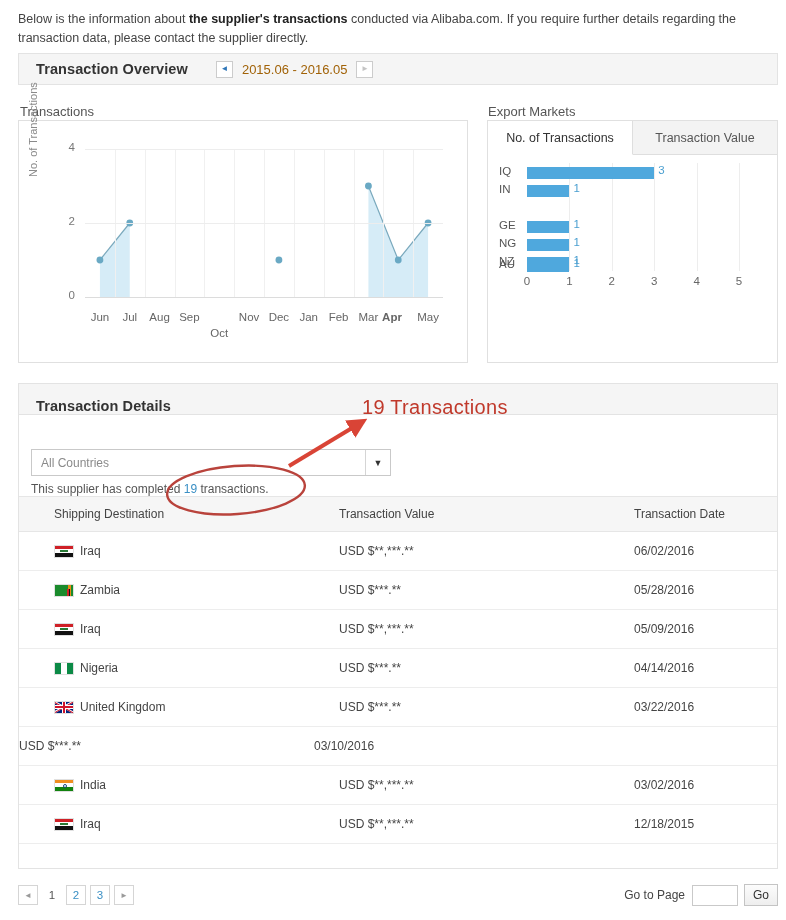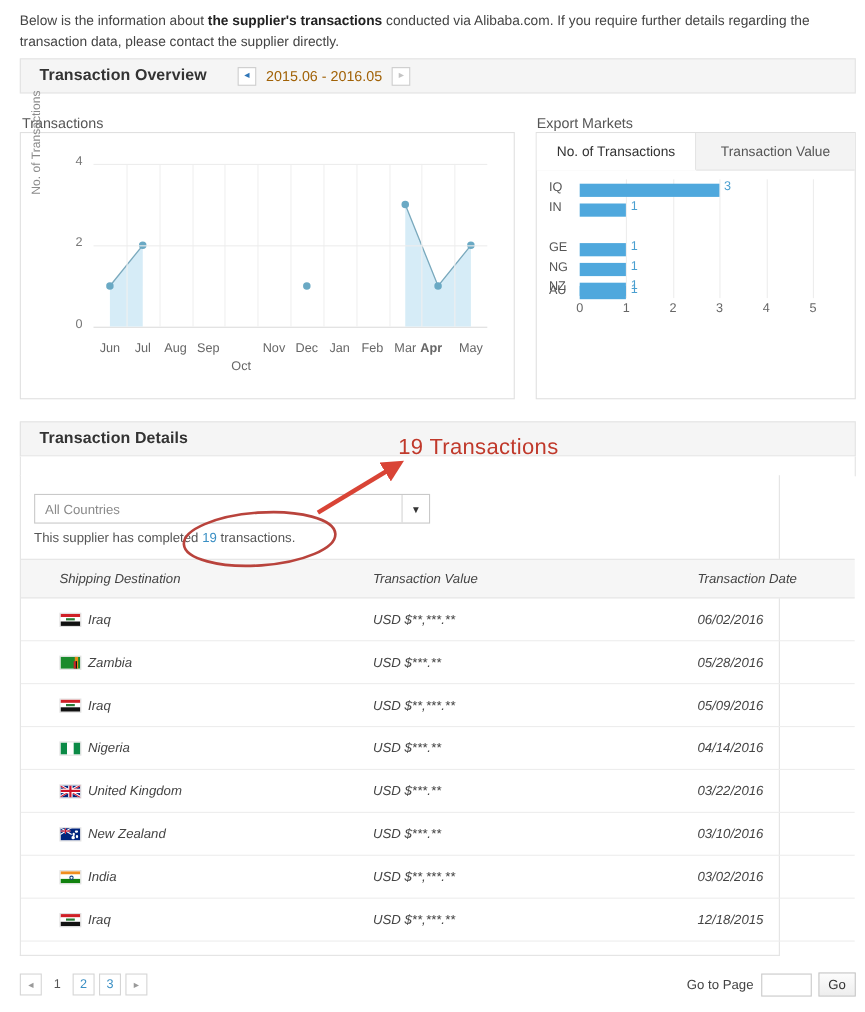"Transaction Details" #details-bar { align-items: none -> flex-end }
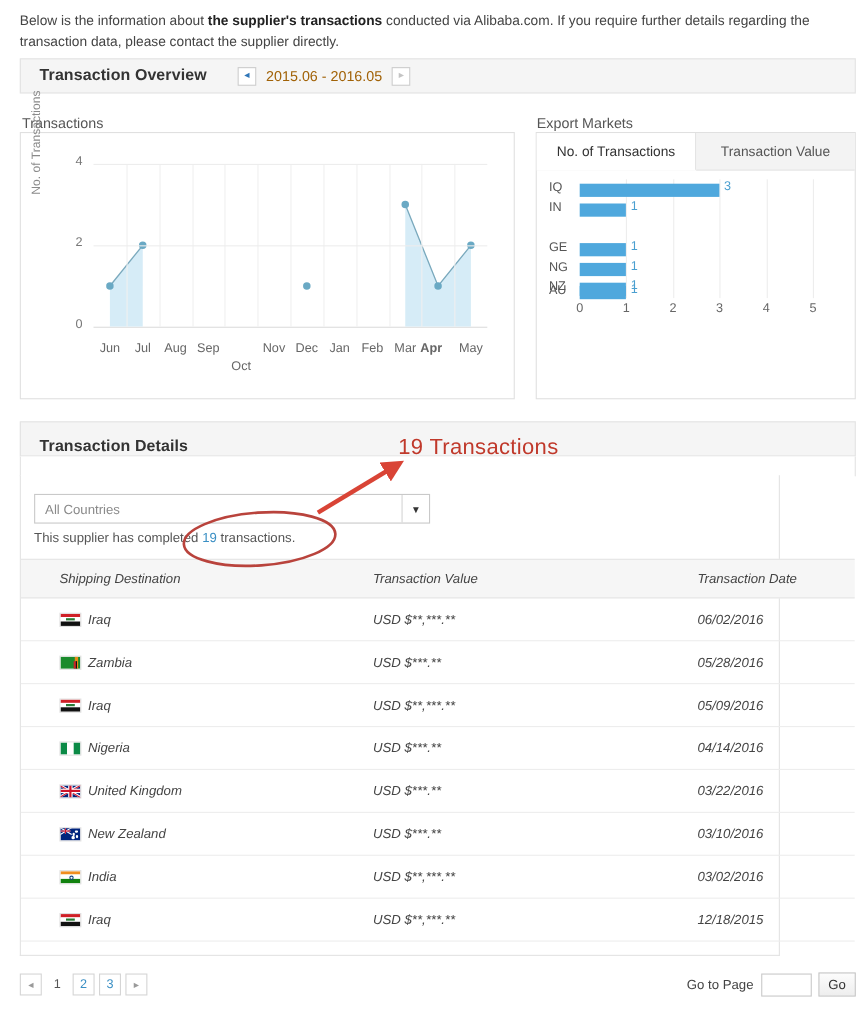"All Countries" .details-box { width: 691px -> 760px }
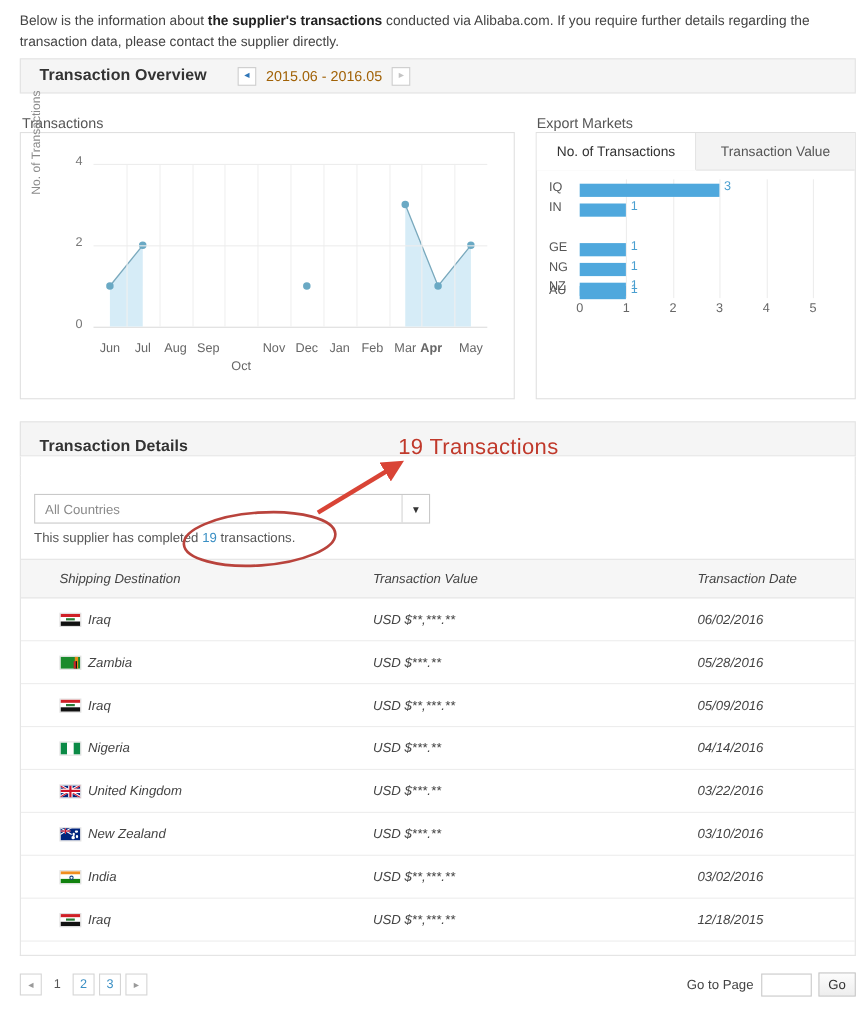"Shipping Destination" .tbl { font-style: italic -> none; top: 76px -> 64px }
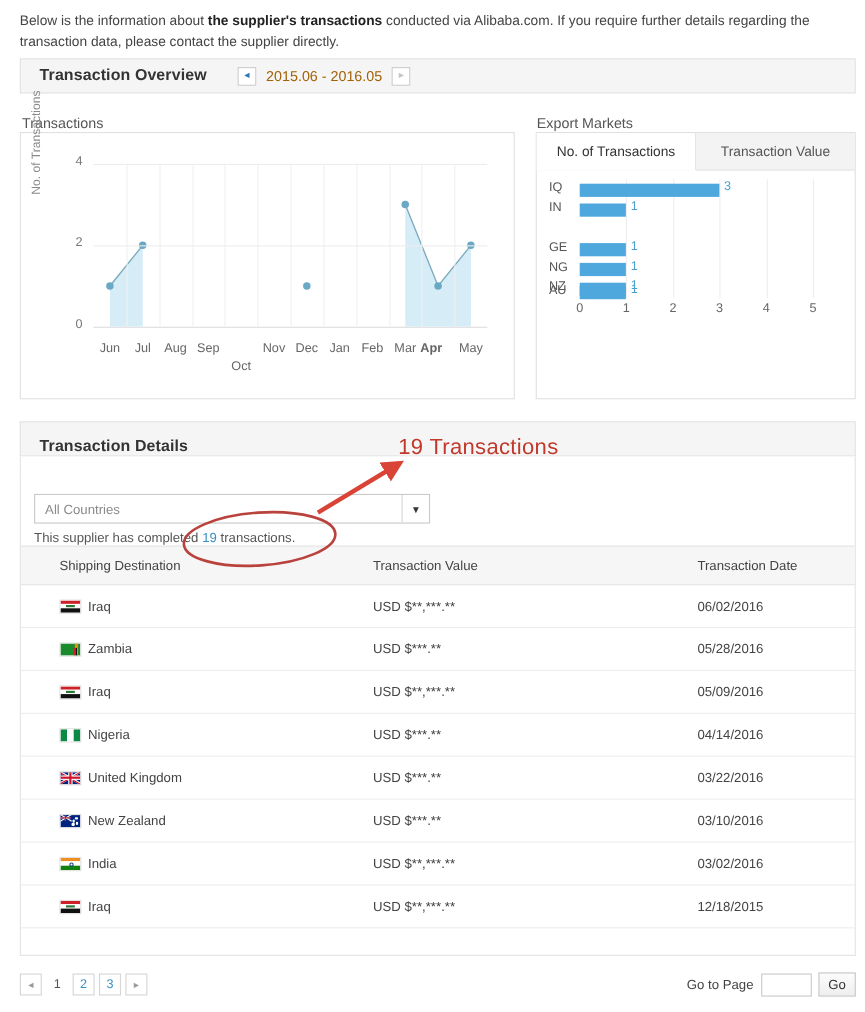"New Zealand" div.c1 { html: <div> <span> <span></span> <span></span> <span></span> <span></span> <span></span> <span></span> <span></span> <span></span> <span></span> <span></span> <span></span> <span></span> </span> <span>New Zealand</span> </div> -> none }
